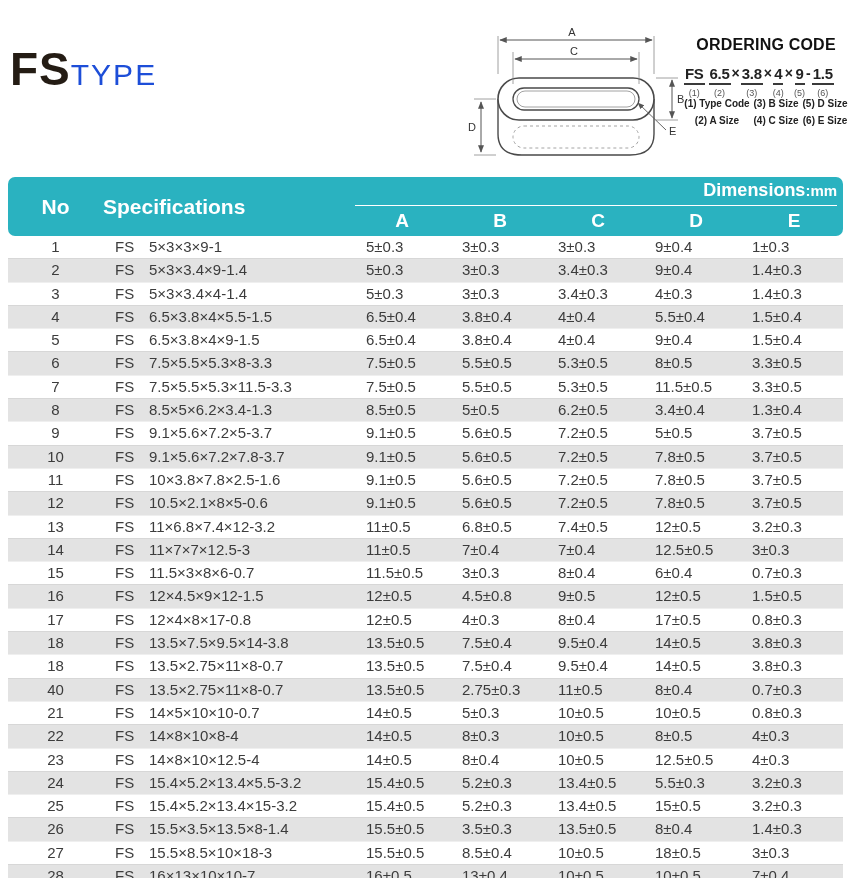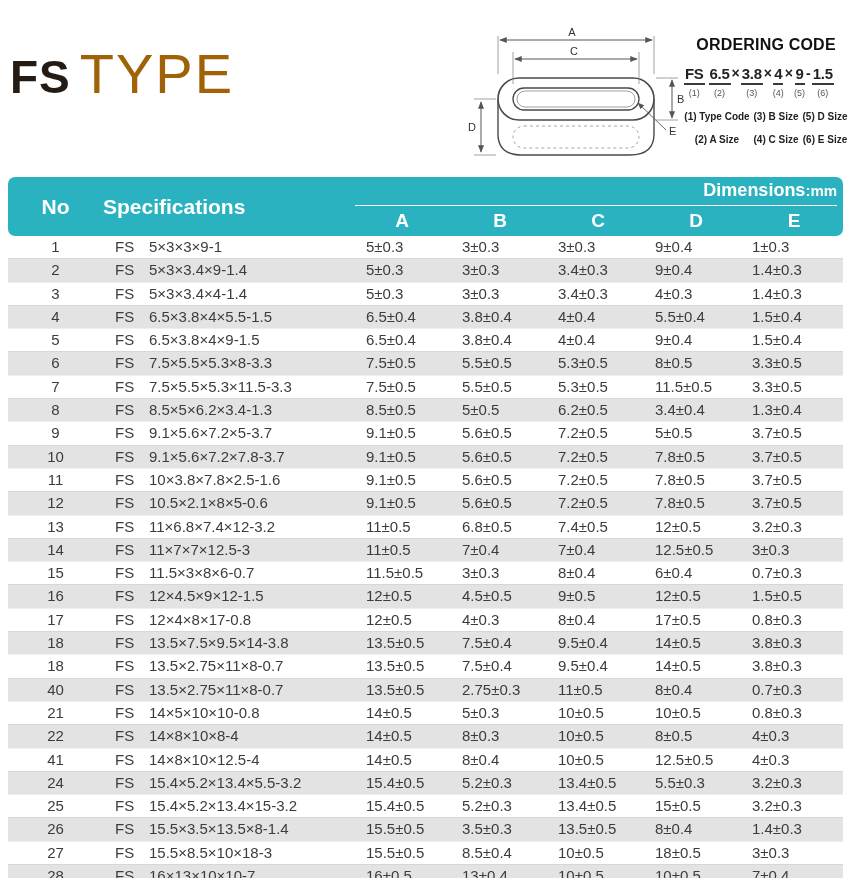"TYPE" .title-type { color: #a16207 -> #1d4ed8; font-size: 56px -> 30px; margin-left: 9px -> none }
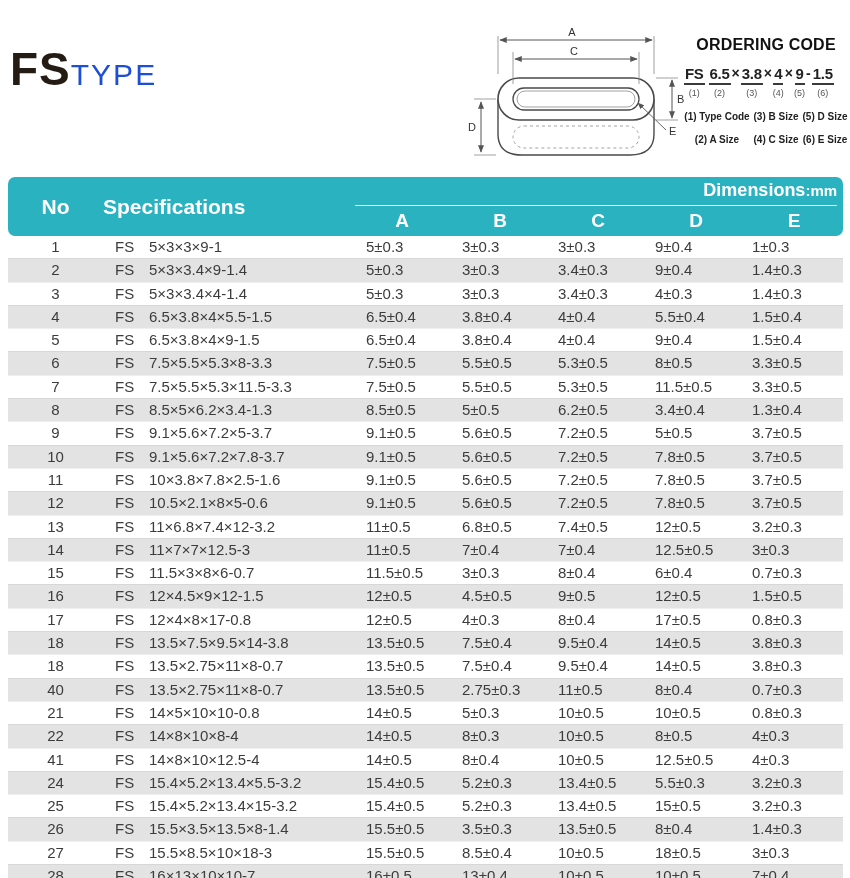"(1) Type Code" .legend { margin-top: 13px -> none; row-gap: 12px -> 6px }
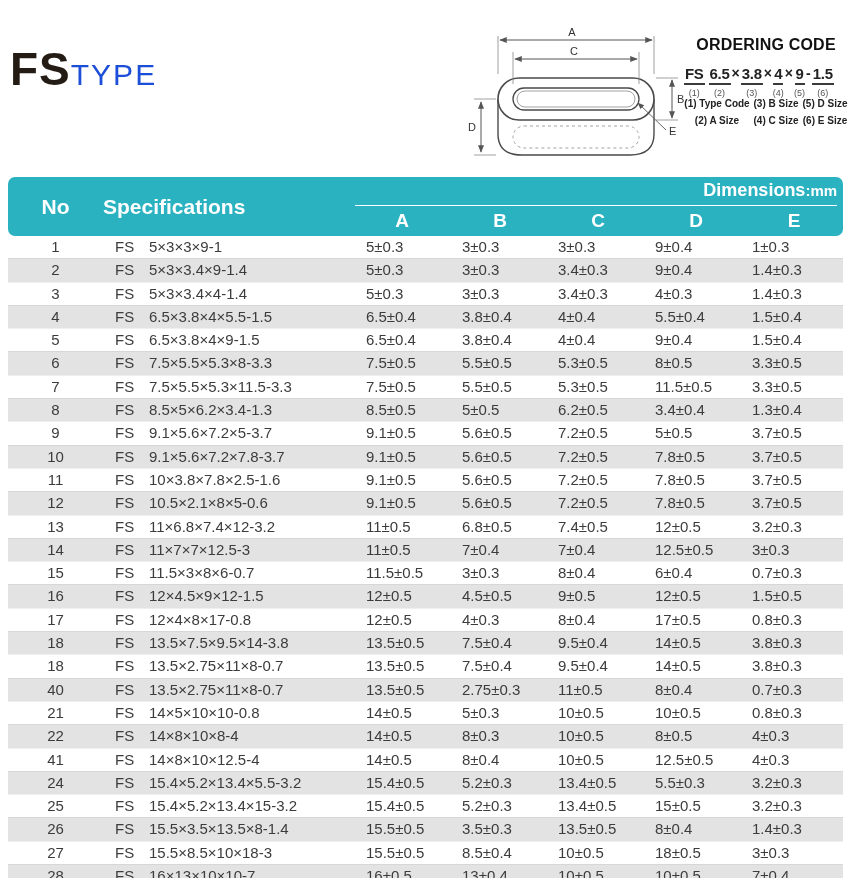"4.5±0.5" td.cell-dim { text: 0.5 -> 0.8 }
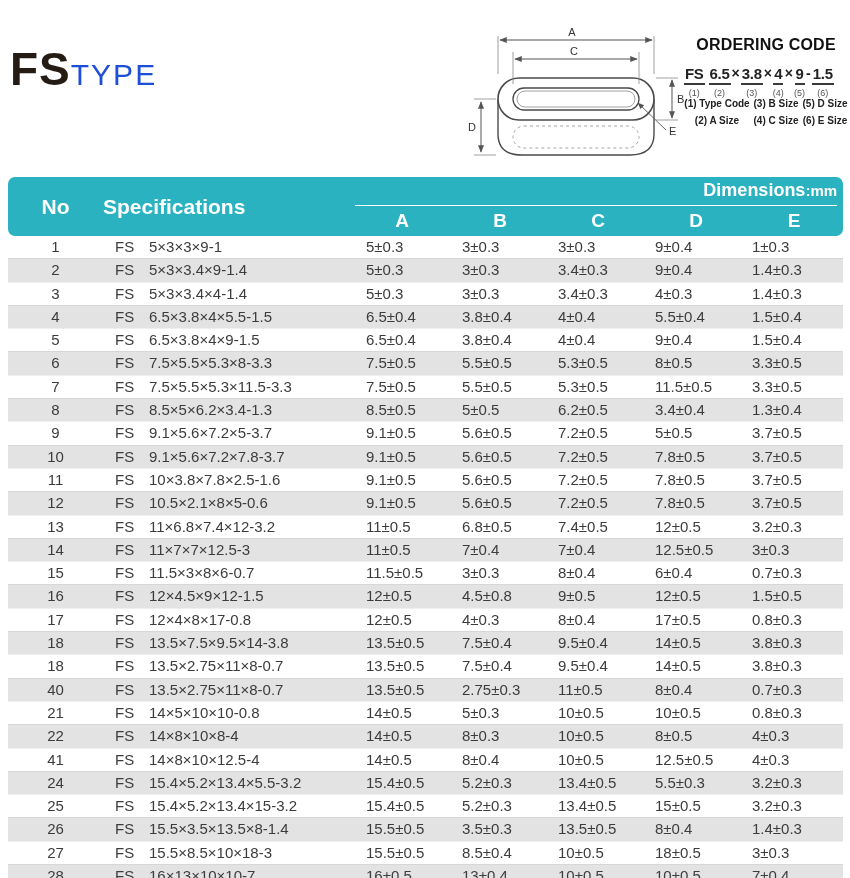"14×5×10×10-0.8" span { text: 10-0.8 -> 10-0.7 }
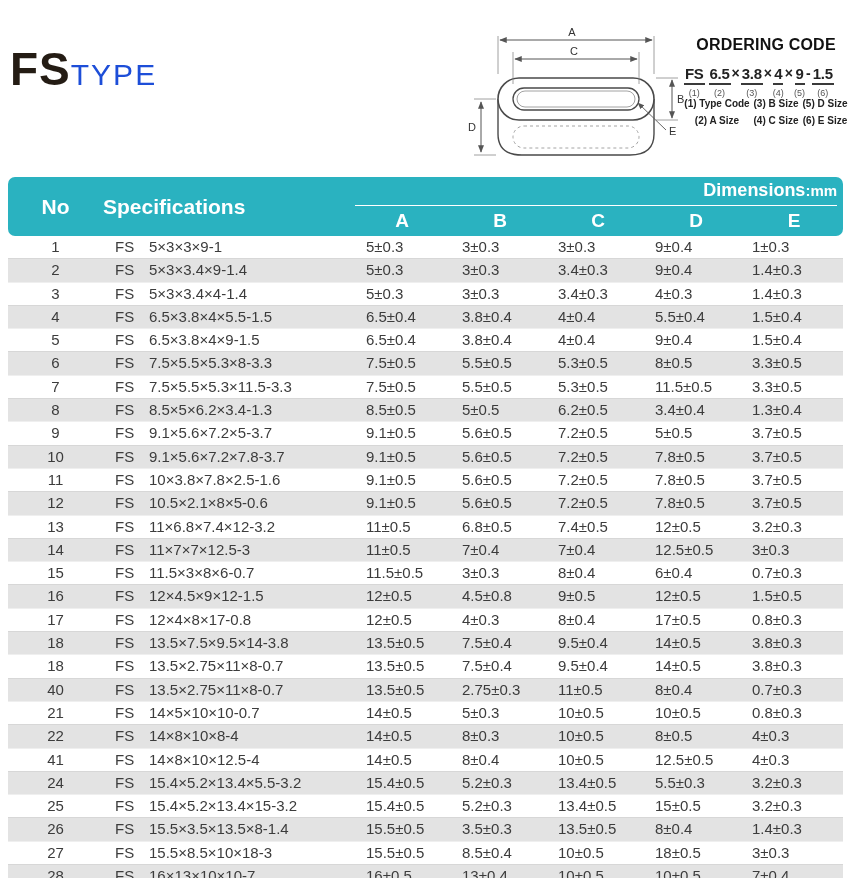"41" td.cell-no { text: 41 -> 23 }
